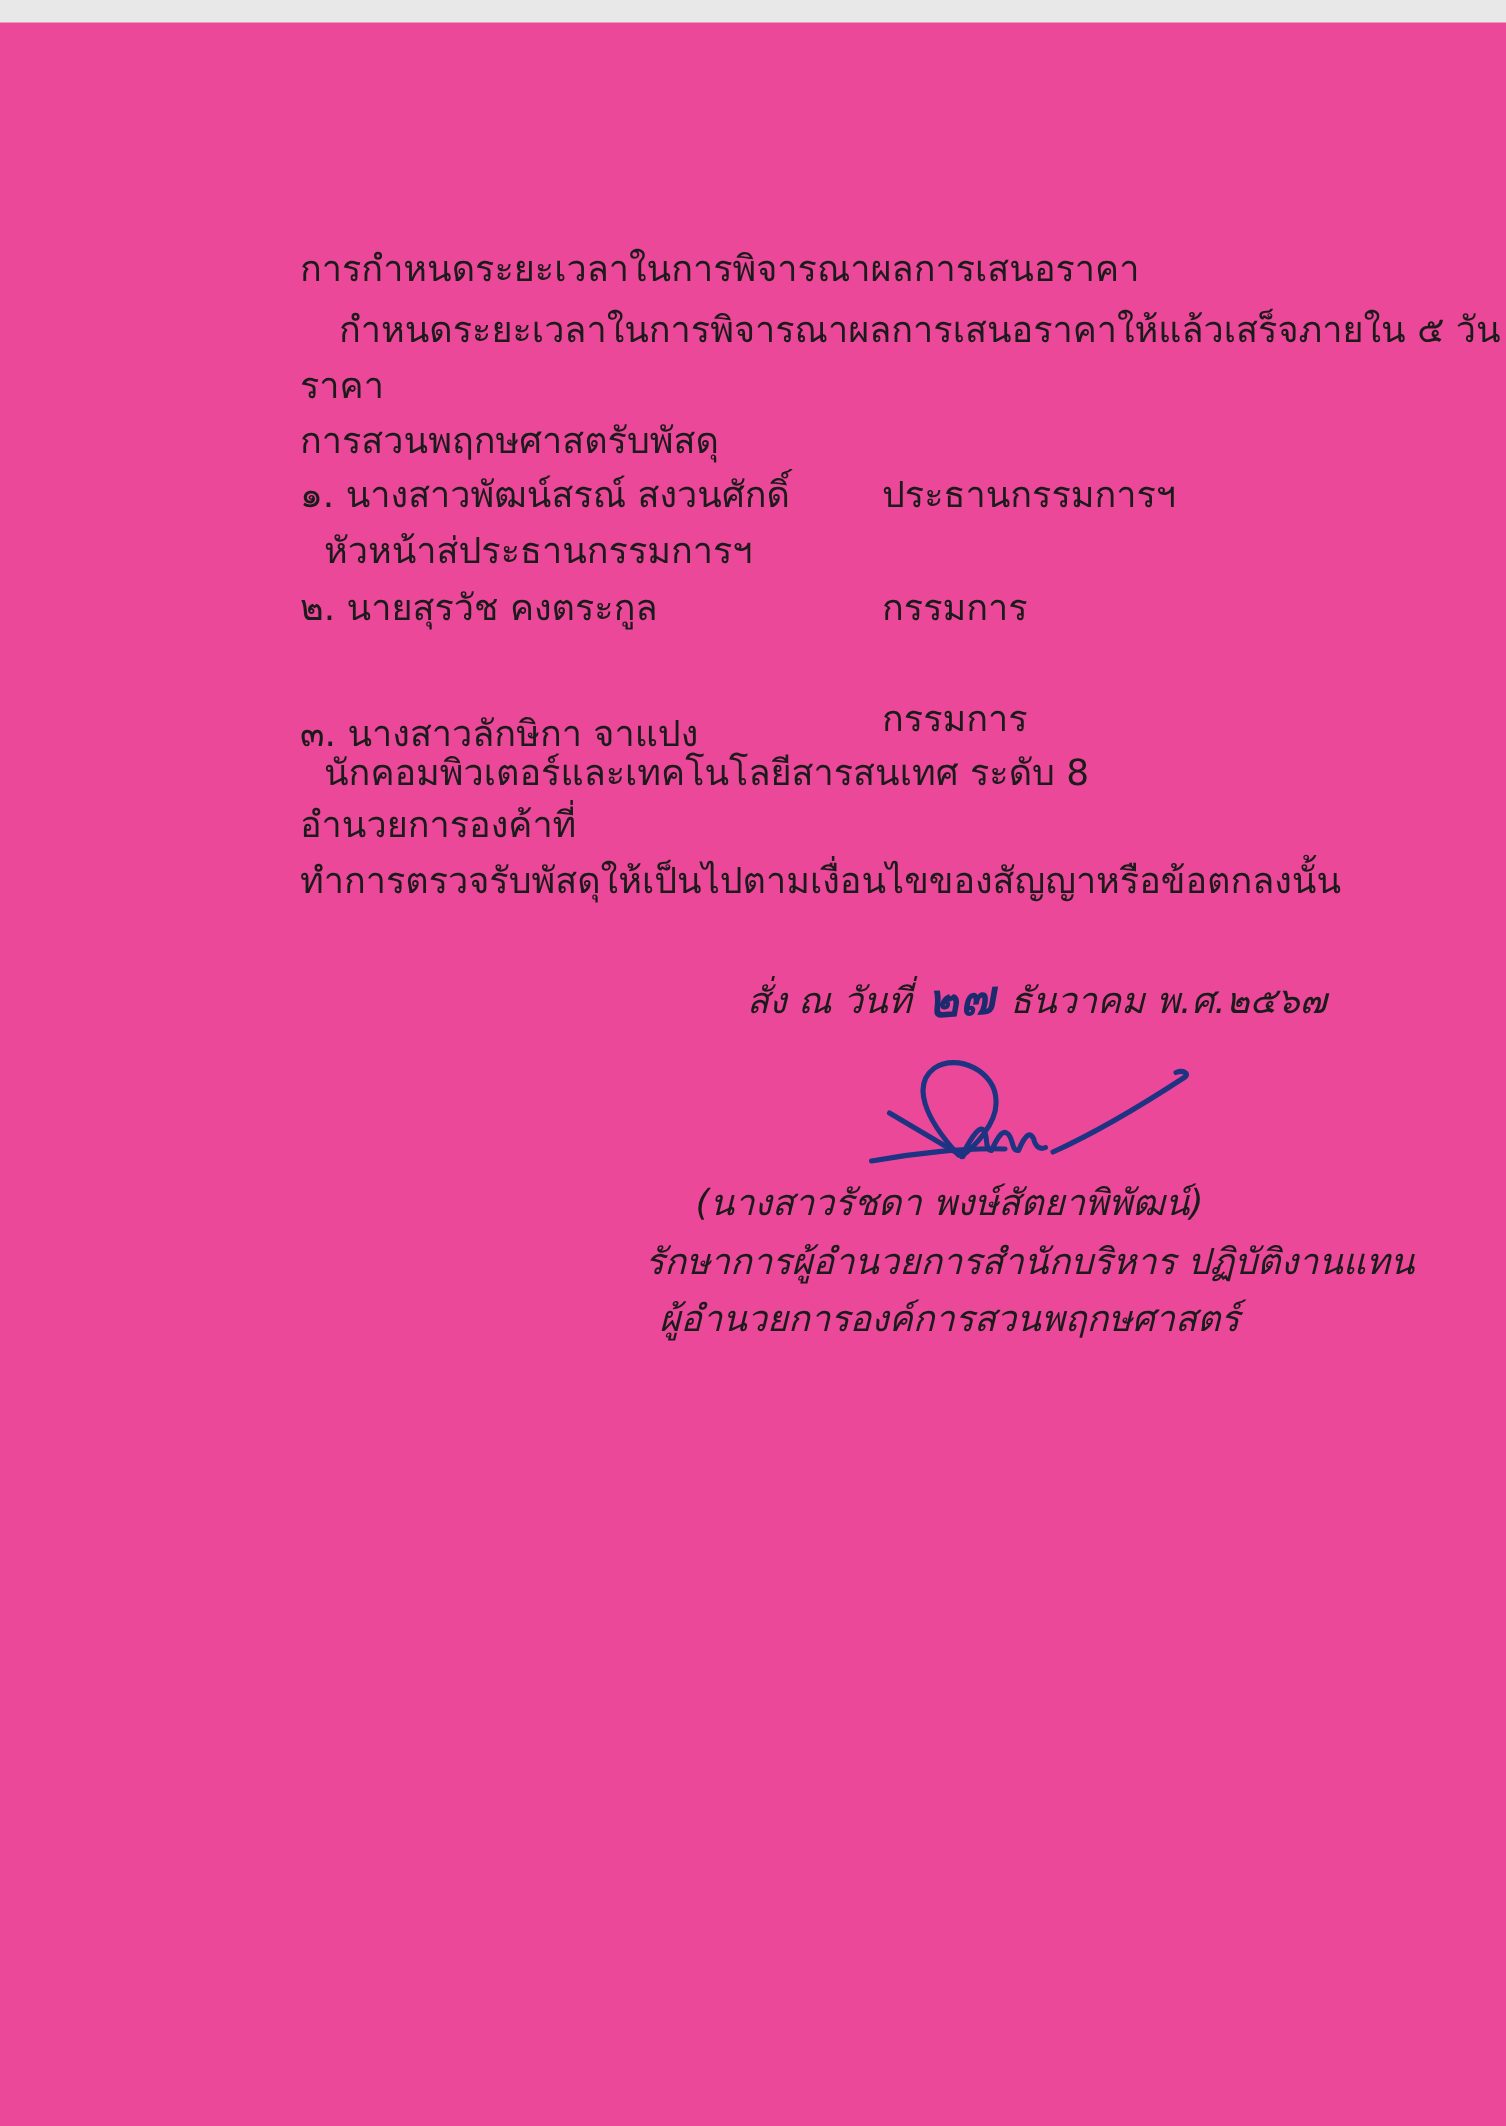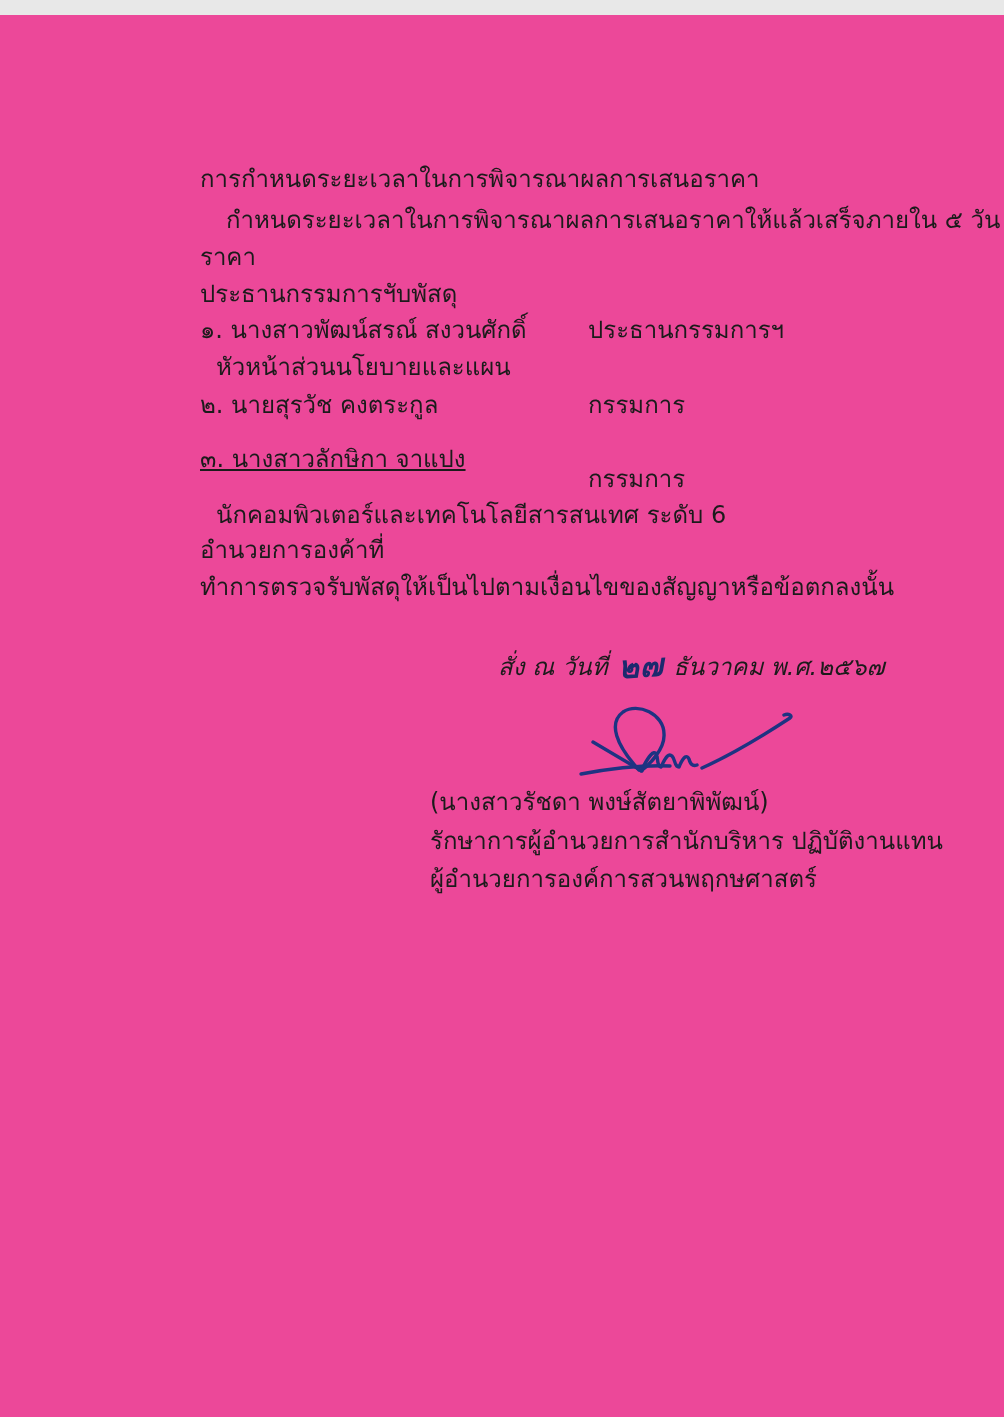"ประธานกรรมการฯับพัสดุ" div.line { text: ประธานกรรมการฯับพัสดุ -> การสวนพฤกษศาสตรับพัสดุ }
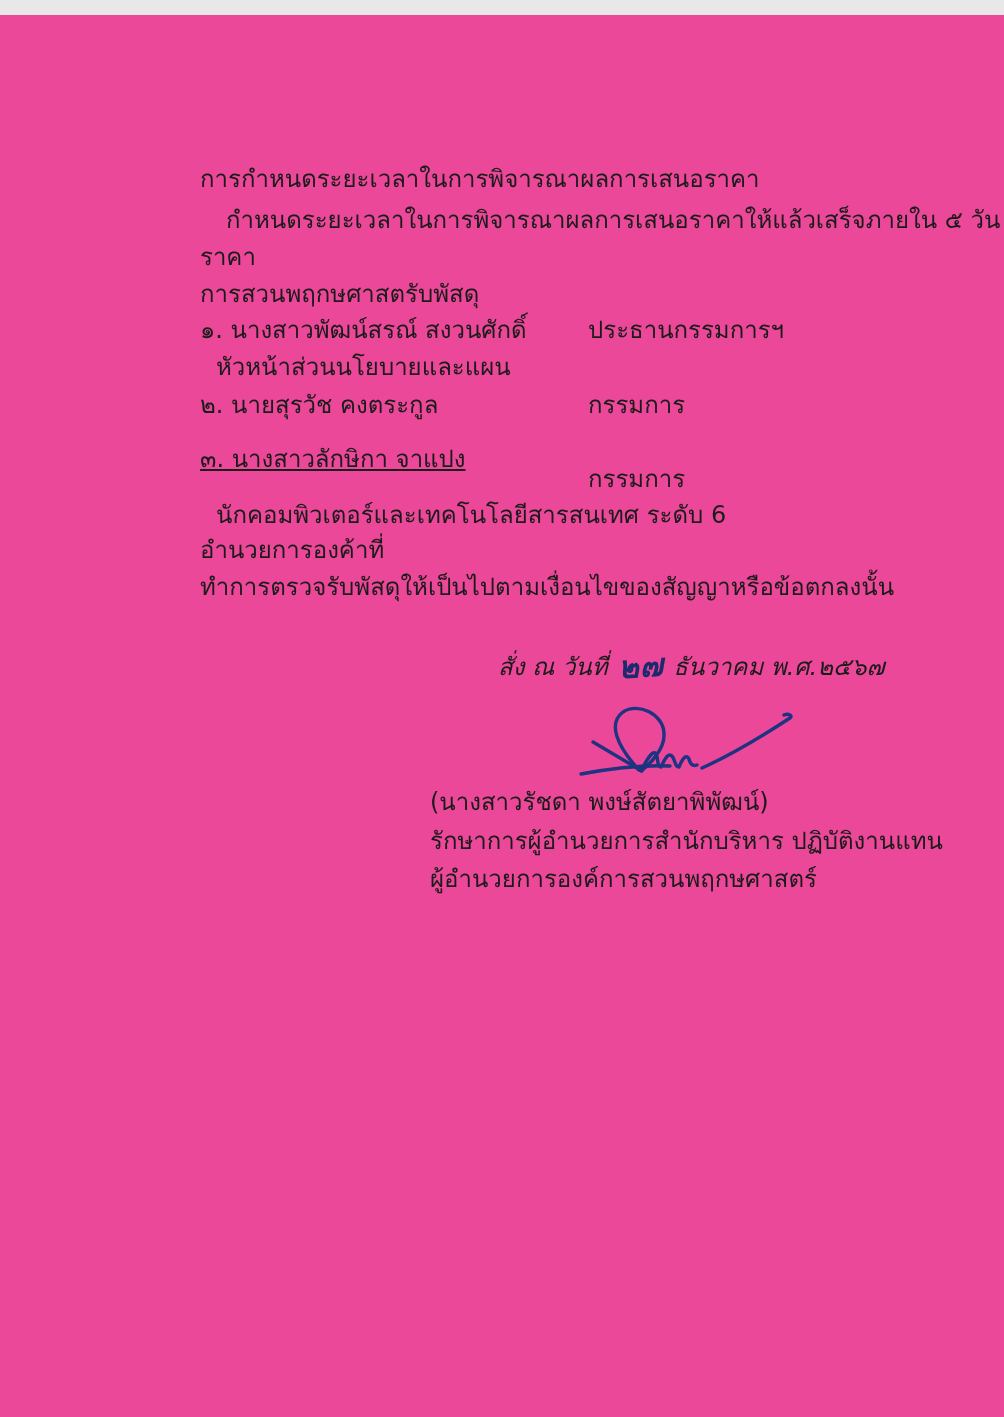"หัวหน้าส่วนนโยบายและแผน" div.line { text: หัวหน้าส่วนนโยบายและแผน -> หัวหน้าส่ประธานกรรมการฯ }
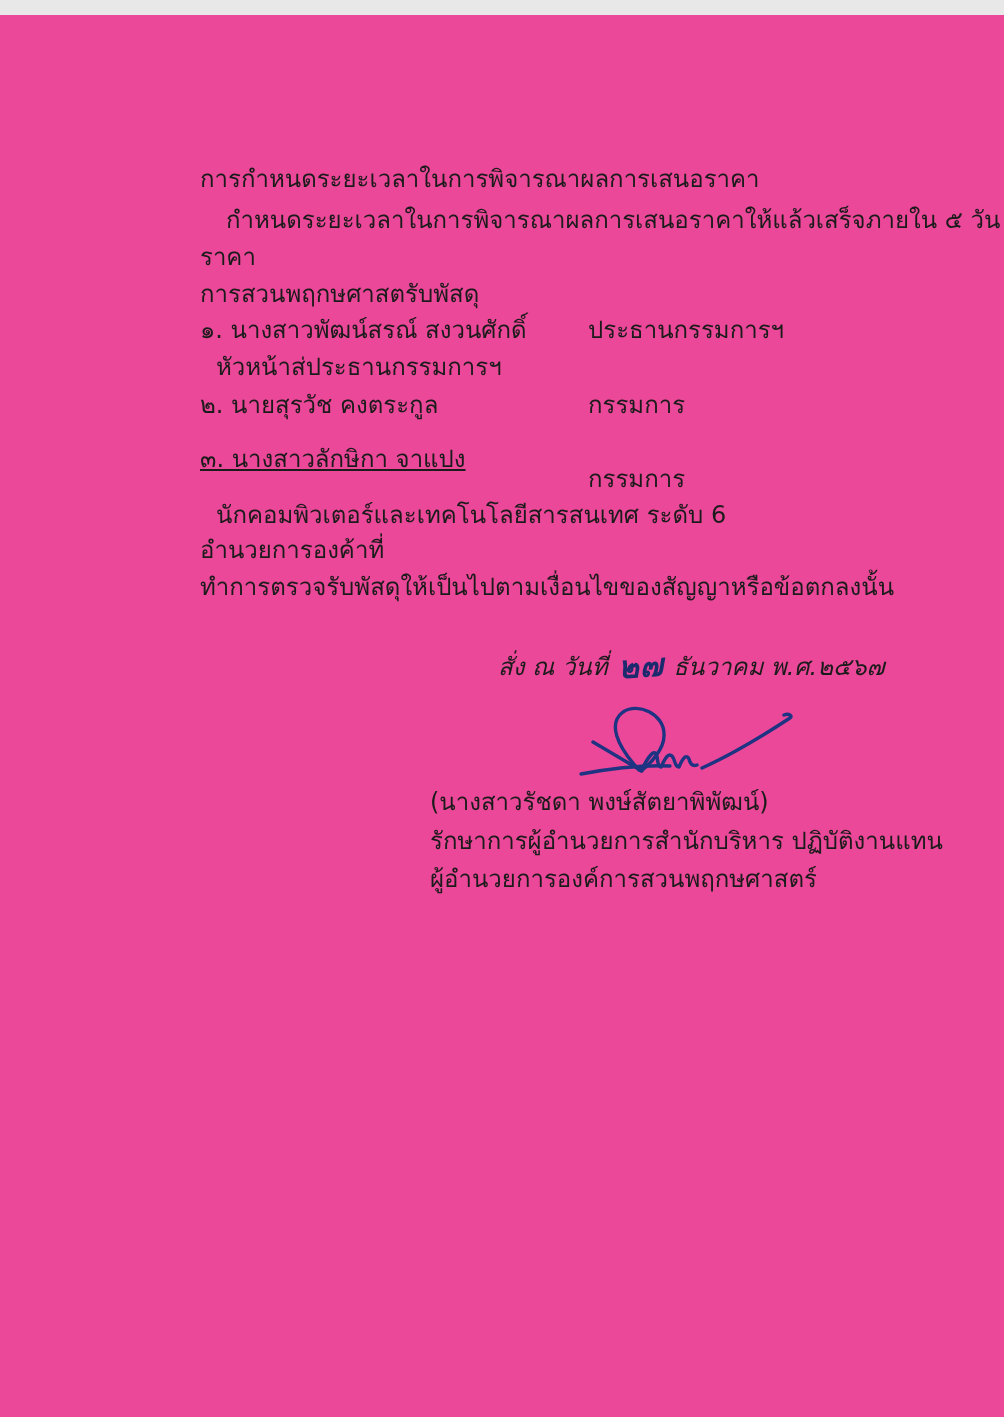"๓. นางสาวลักษิกา จาแปง" div.line { text-decoration: underline -> none; top: 428px -> 458px }
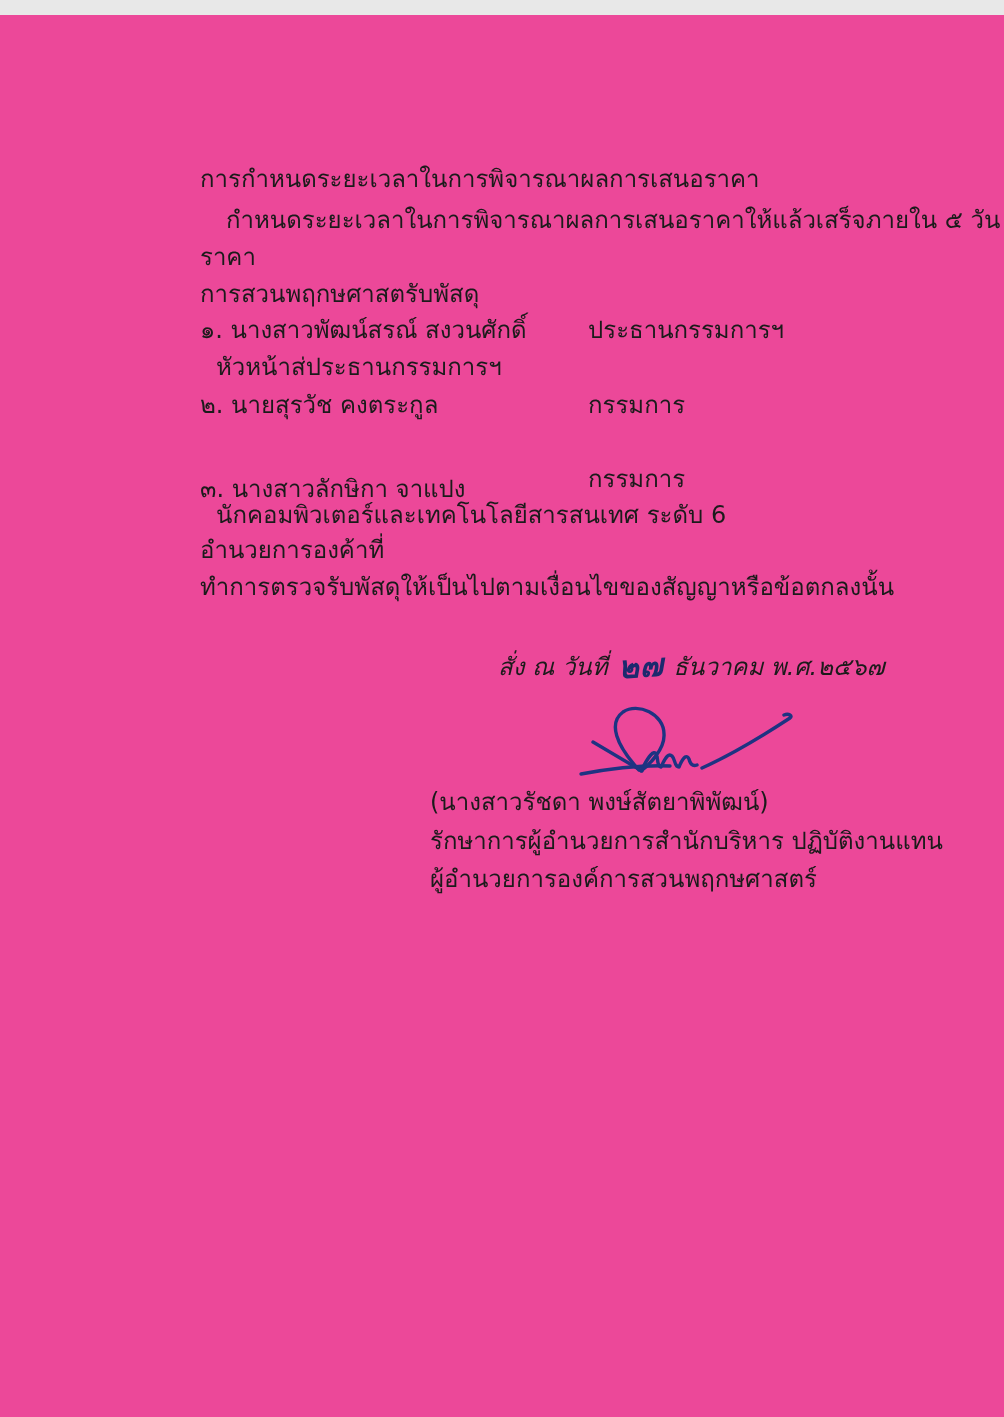"นักคอมพิวเตอร์และเทคโนโลยีสารสนเทศ ระดับ" div.line { text: 6 -> 8 }
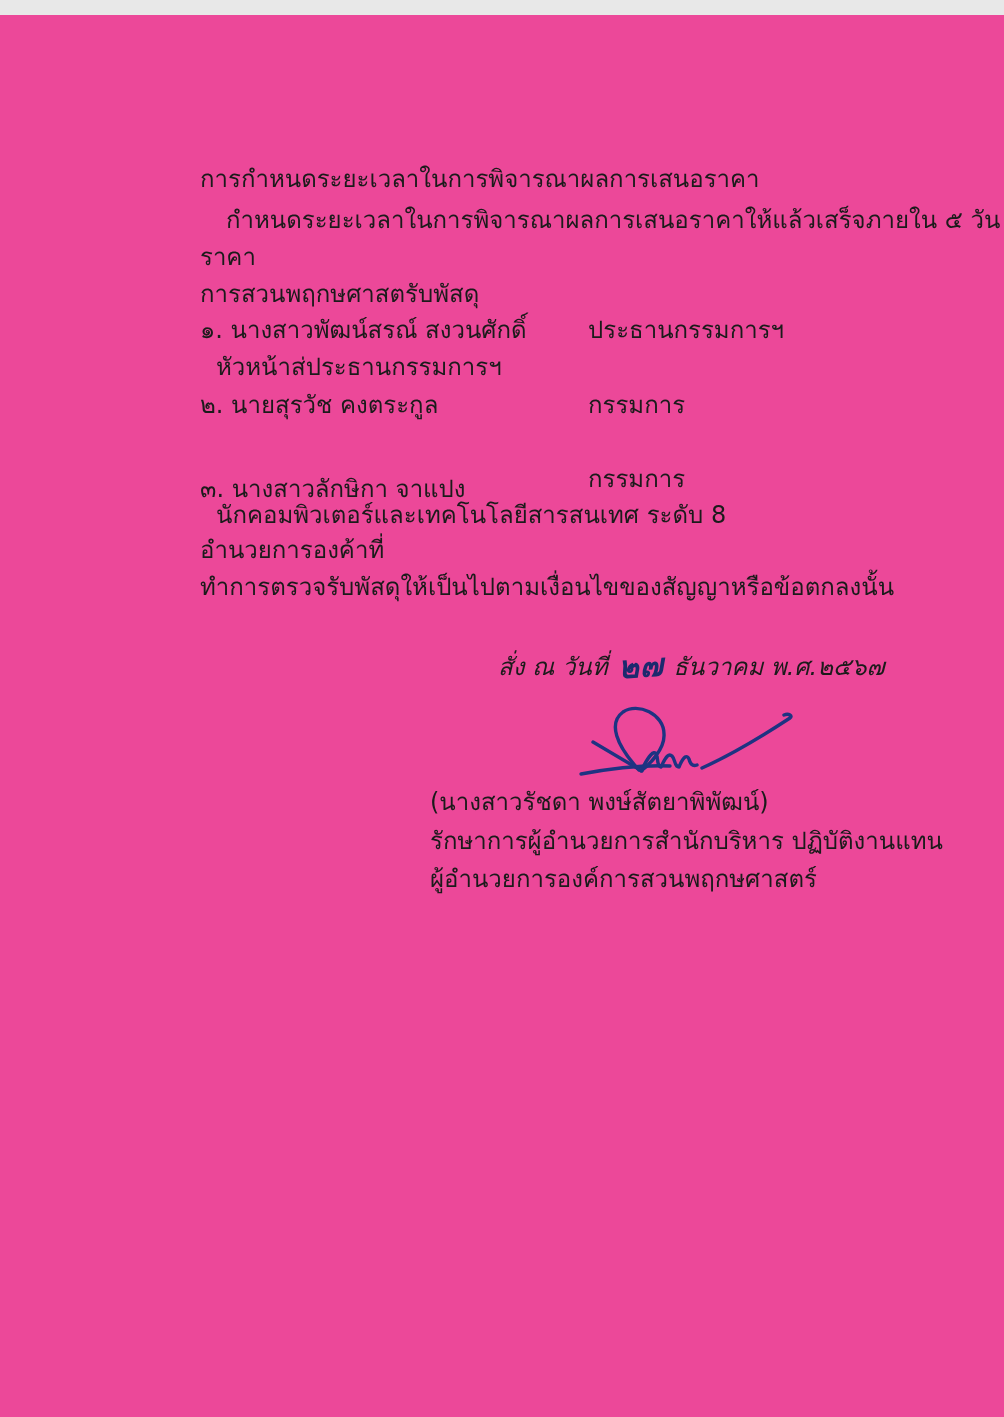"(นางสาวรัชดา พงษ์สัตยาพิพัฒน์)" .sign-block { font-style: none -> italic; text-align: left -> center }
